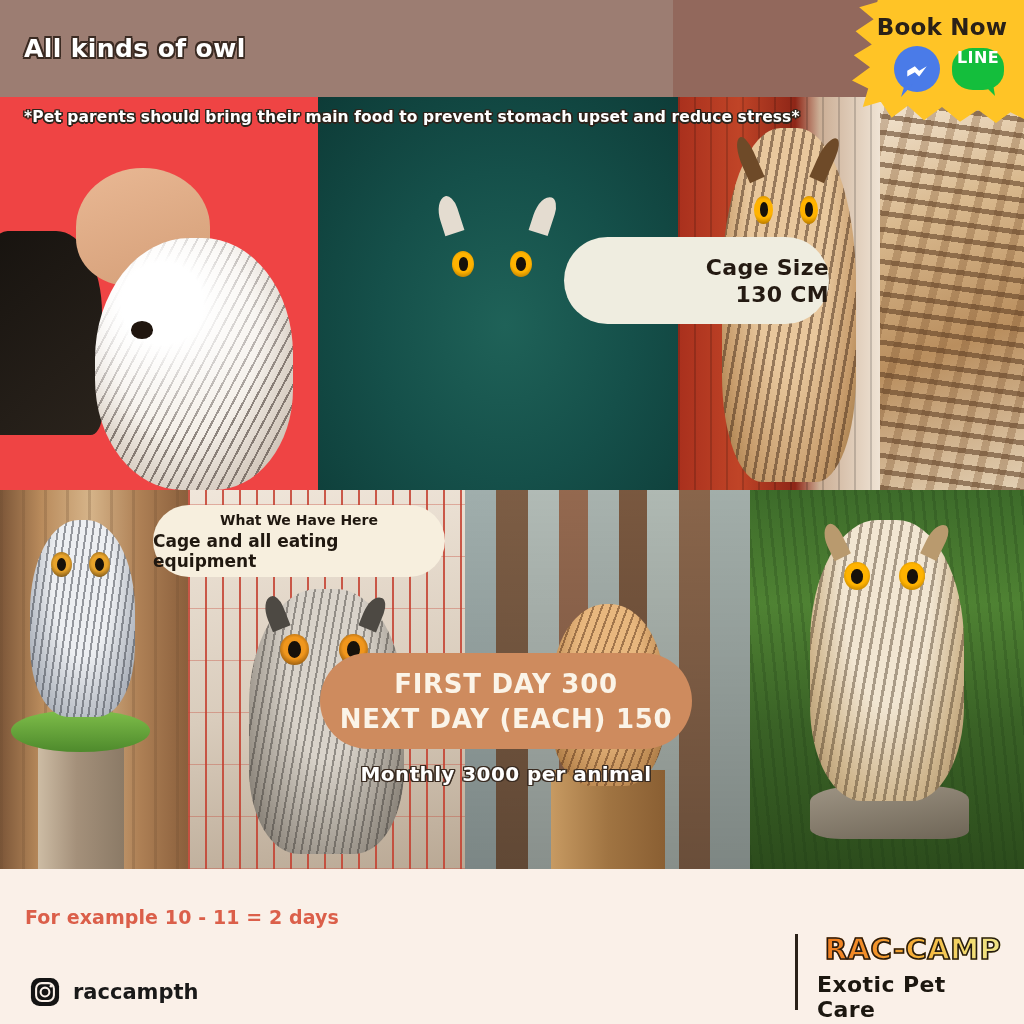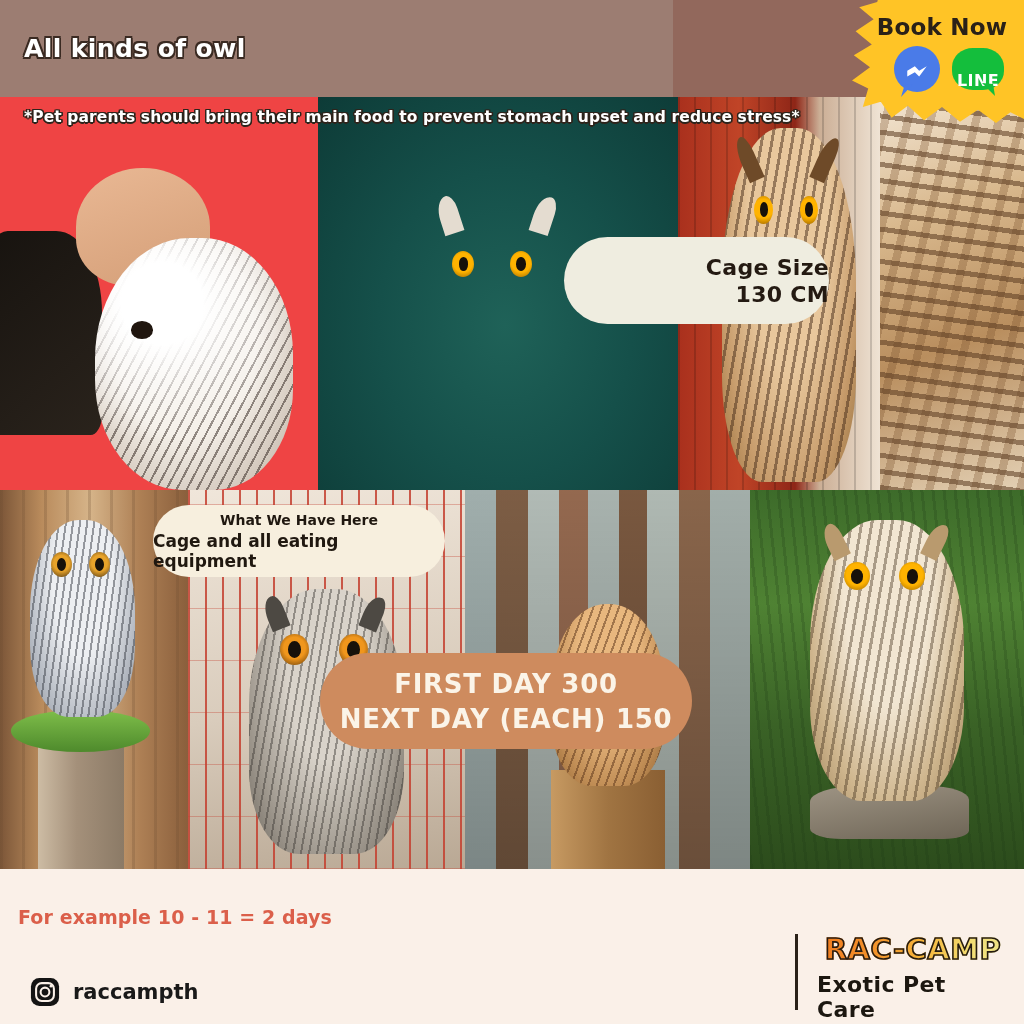"LINE" .line-bubble { align-items: flex-end -> flex-start }
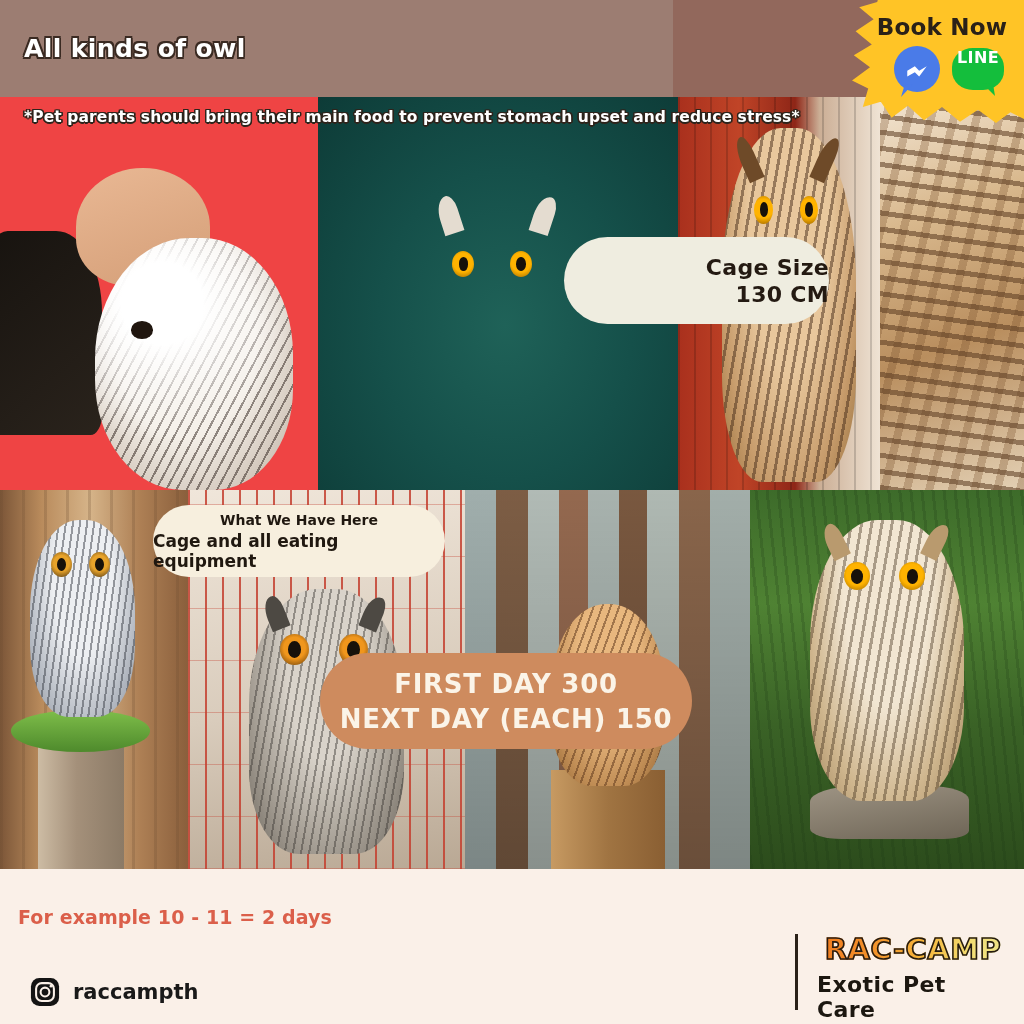"Monthly 3000 per animal" div.monthly { html: none -> <div>Monthly 3000 per animal</div> }
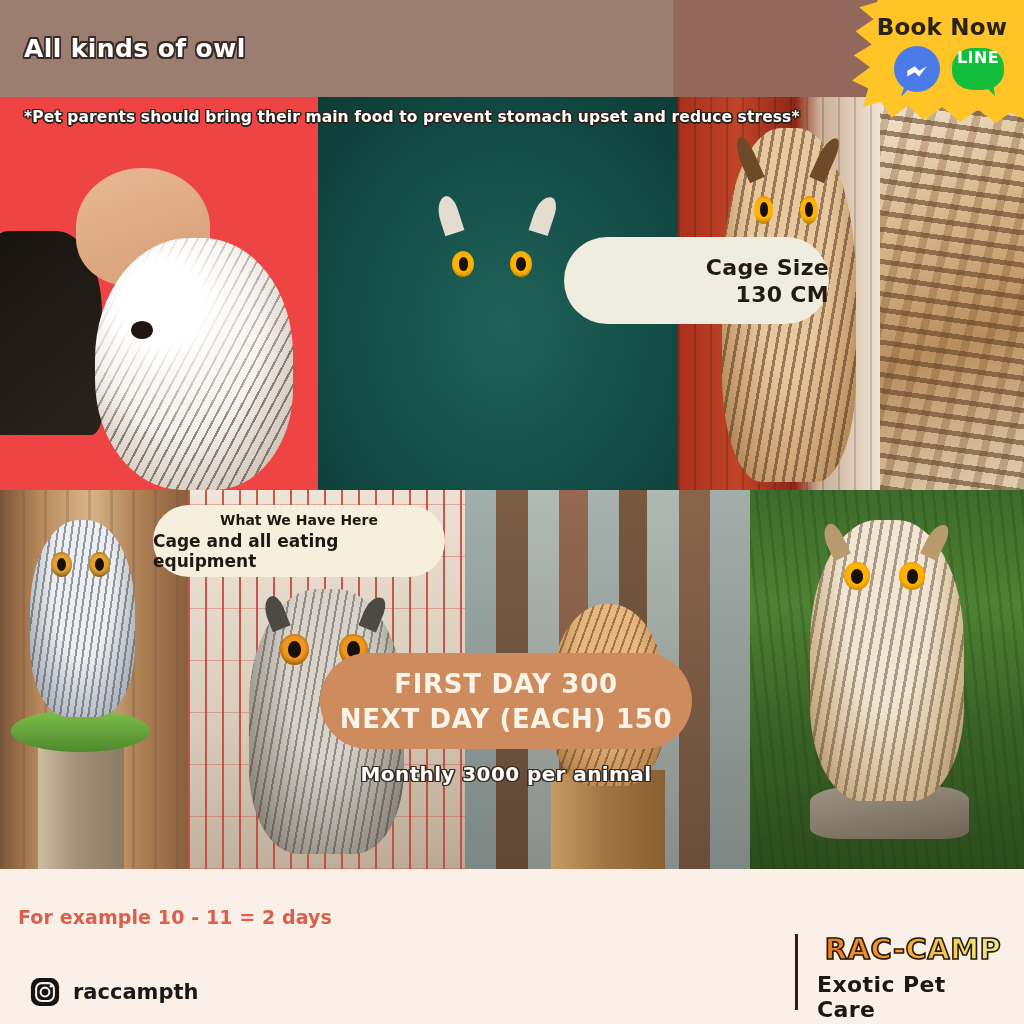"For example 10 - 11" .remark2 { left: 18px -> 25px }
